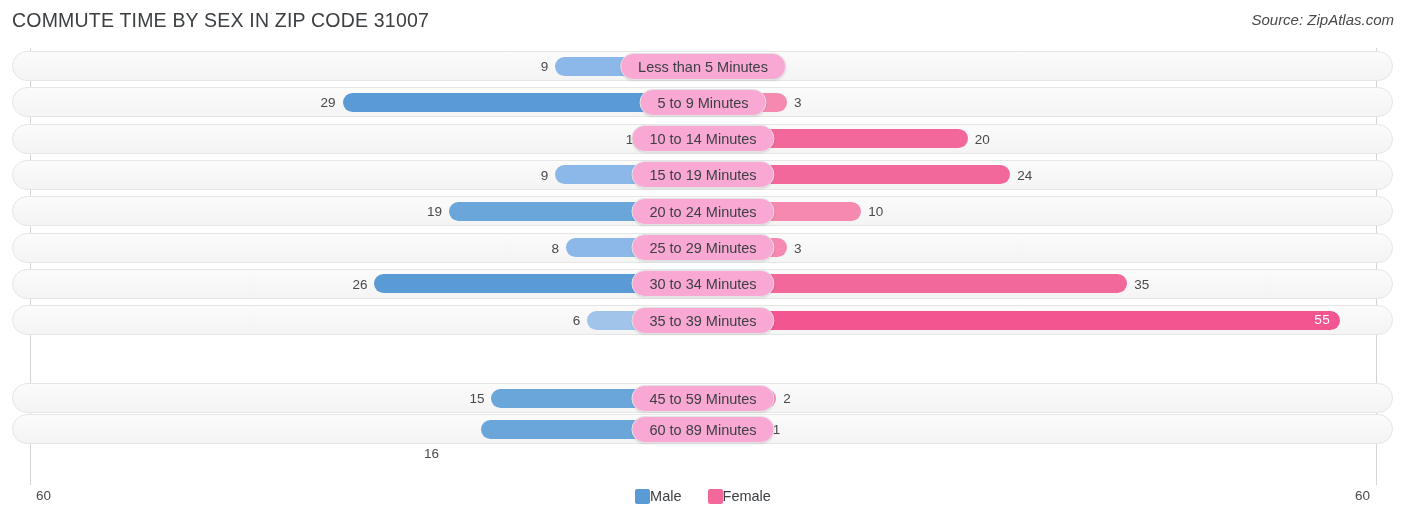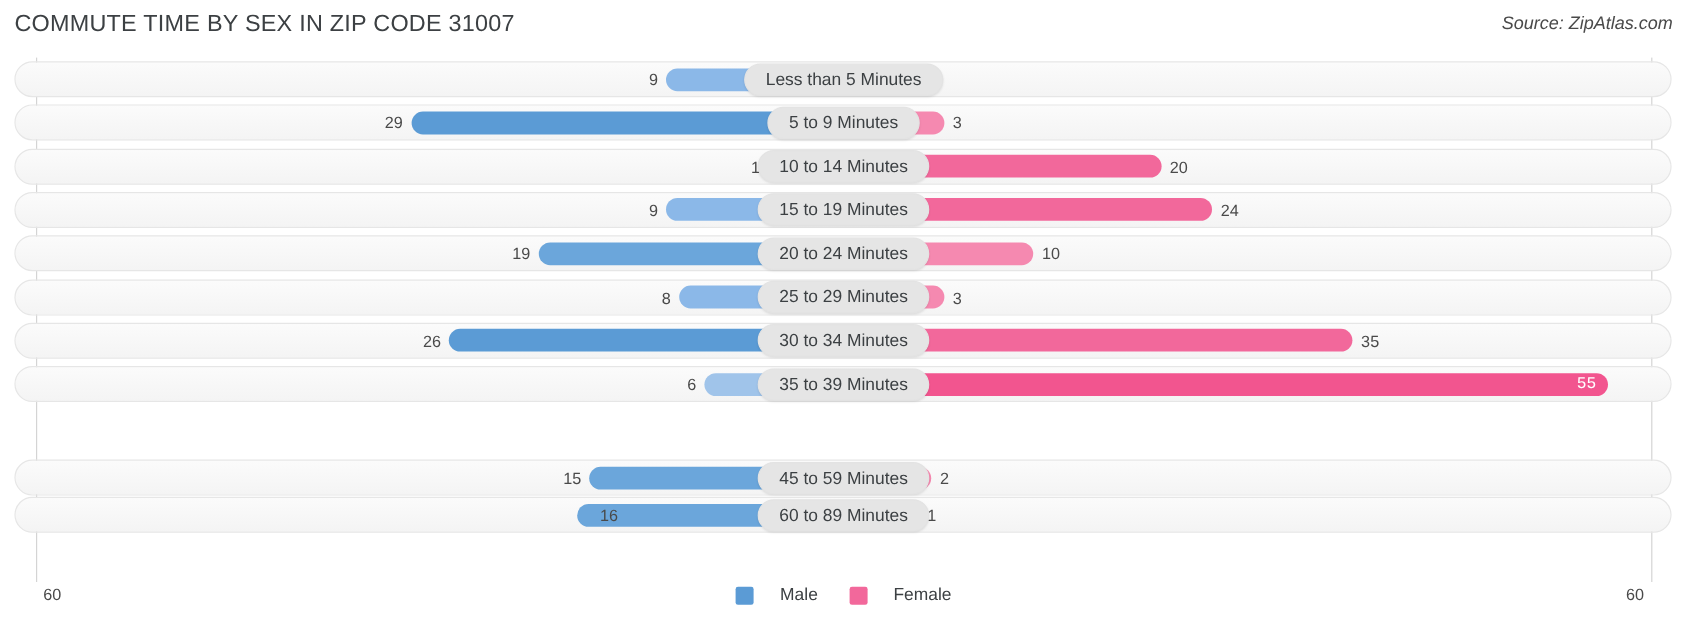"Less than 5 Minutes" .pill { background: #e5e5e5 -> #f9a8d4 }
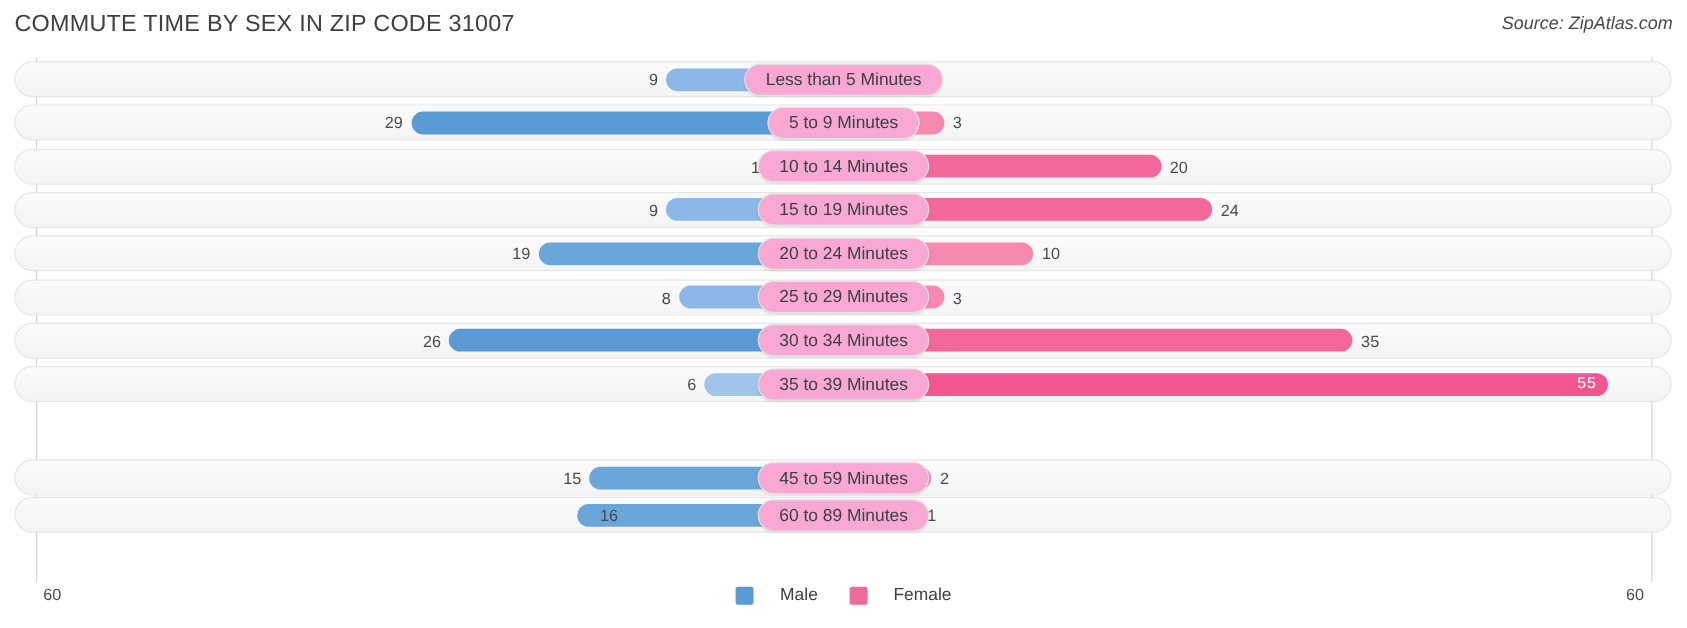"16" div.val { margin-top: none -> 24px; right: 891px -> 967px }
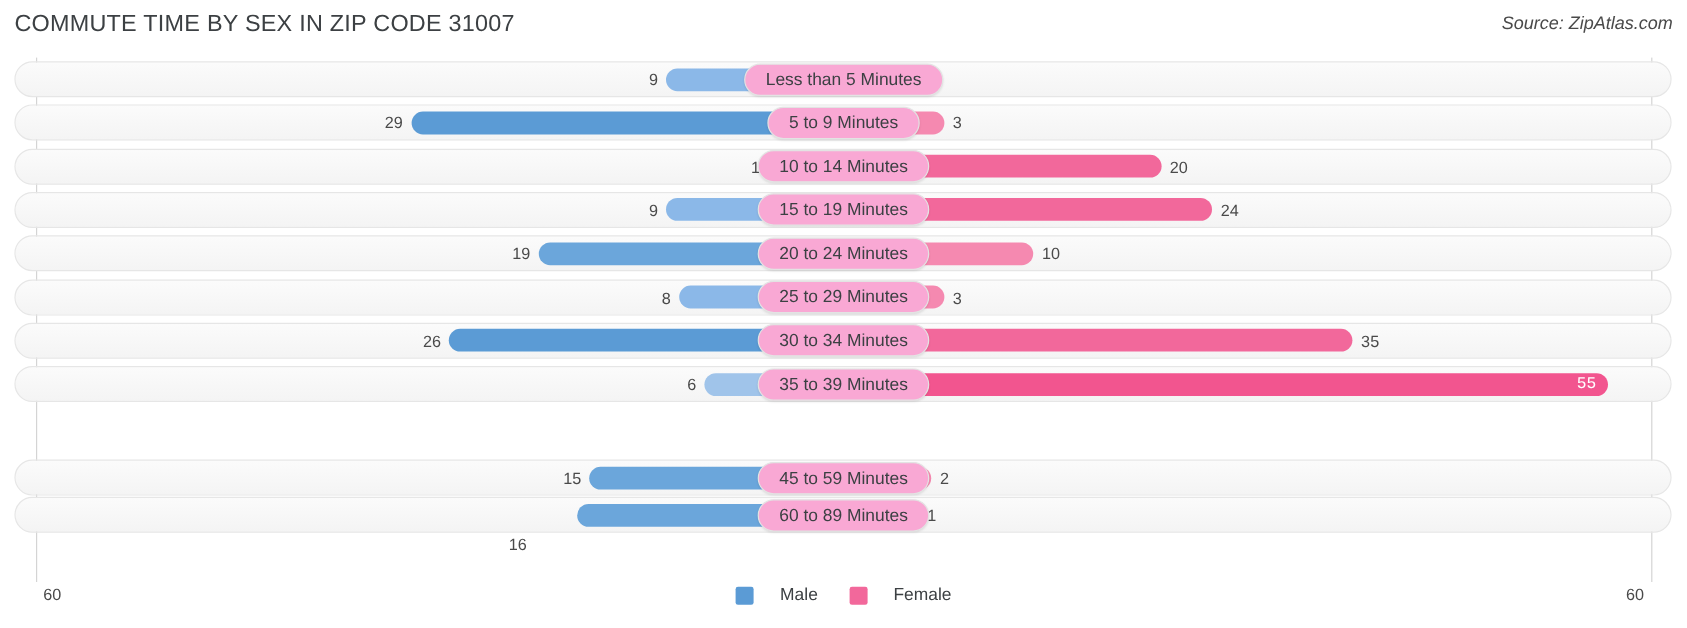"Male" .legend-item { gap: 22px -> 0 }
